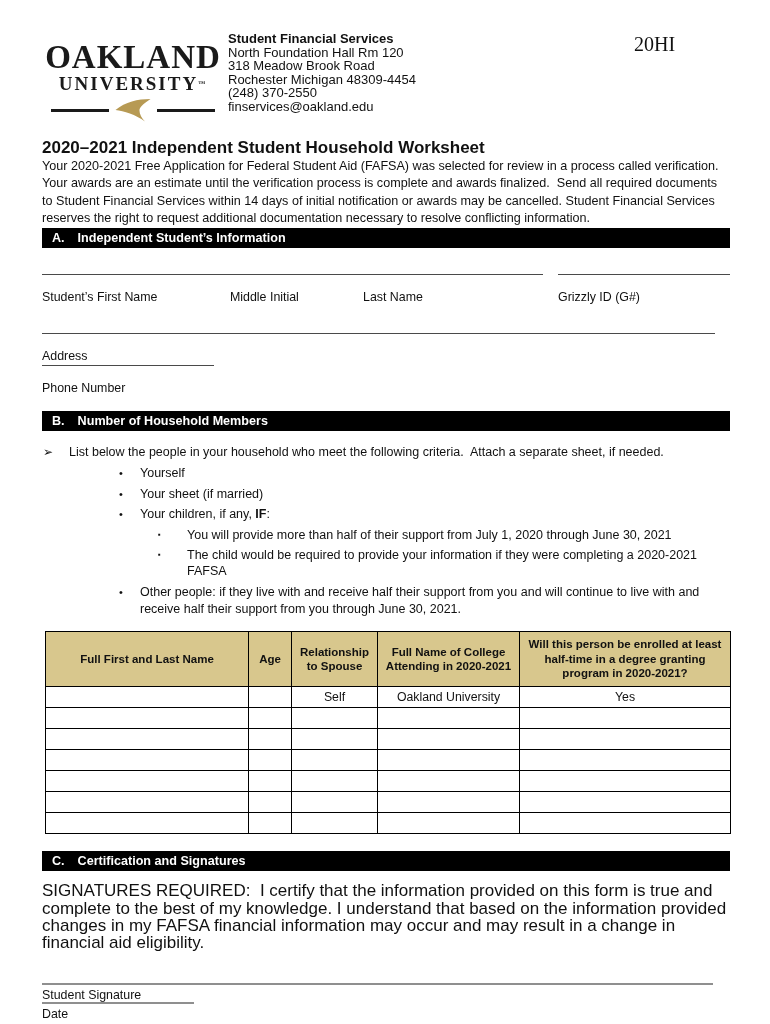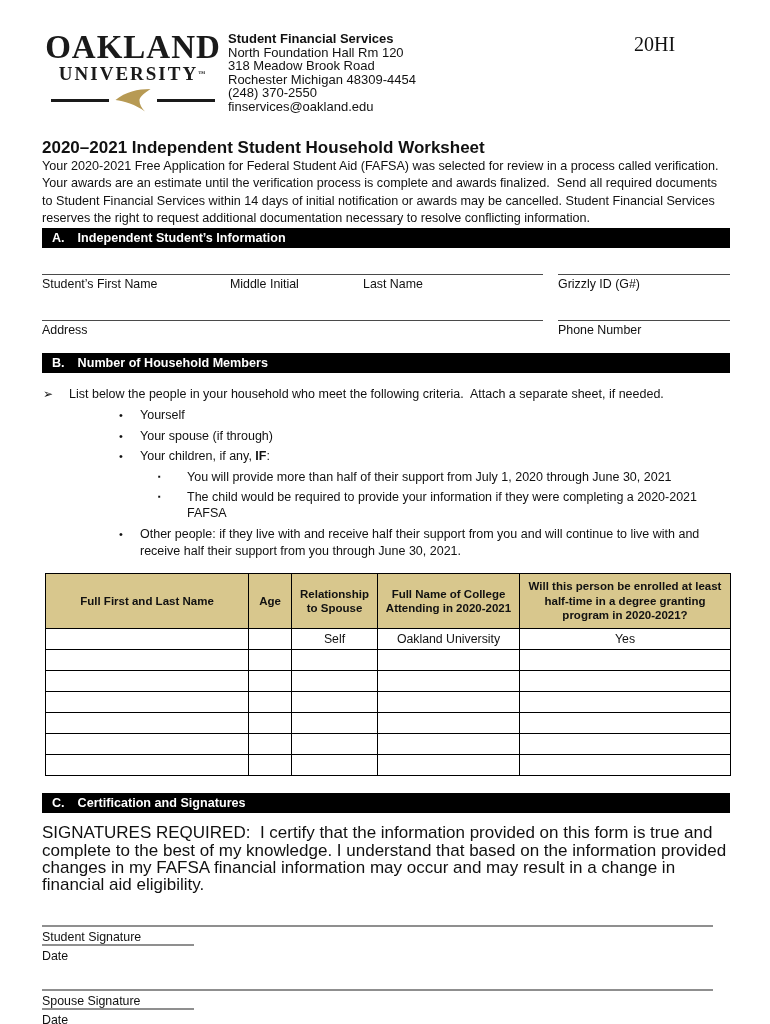"OAKLAND" .logo { top: 2px -> 12px }
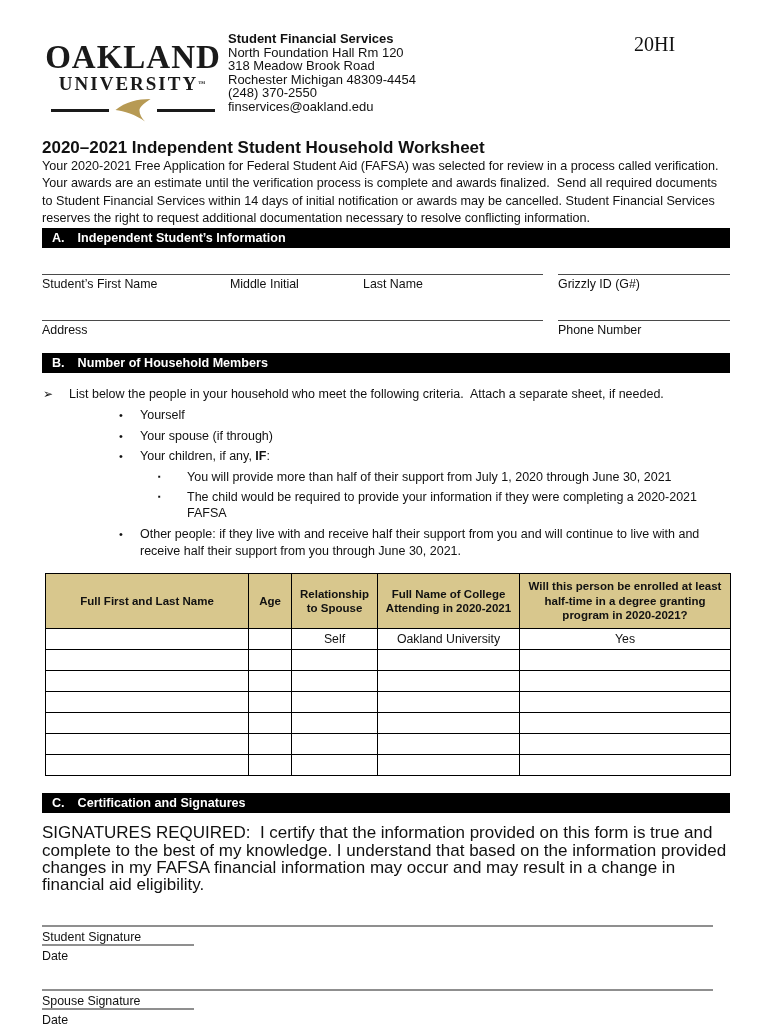"Student’s First Name" .field-labels { margin-top: 2px -> 15px }
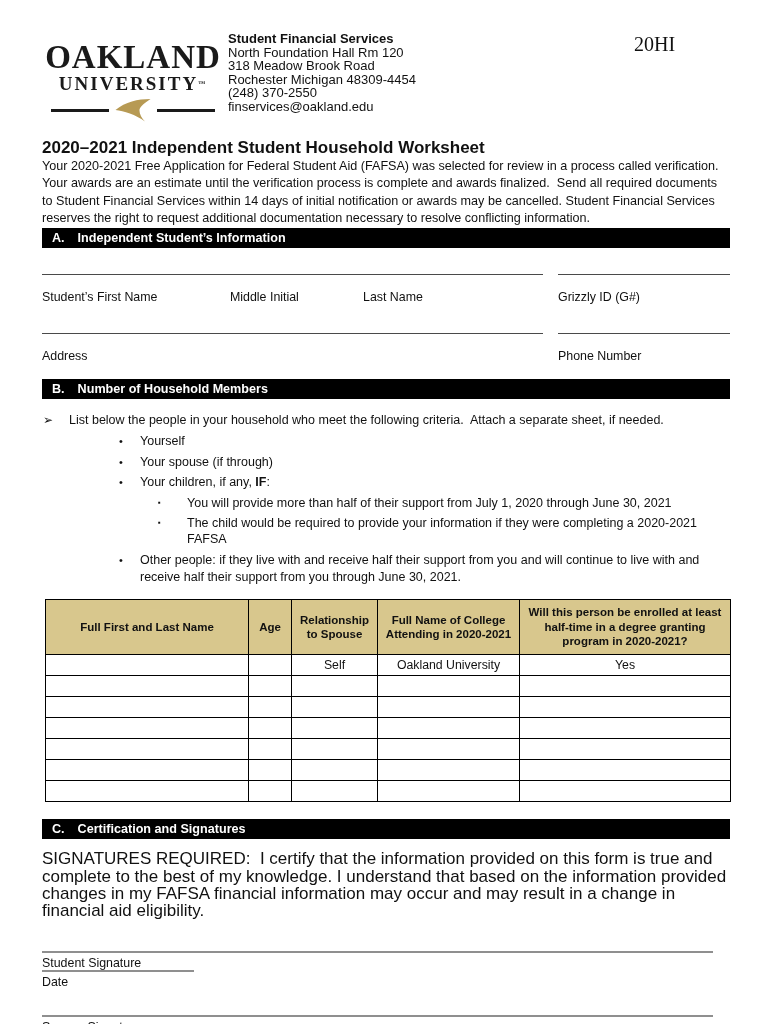"Address" .fr2 { flex-direction: none -> column }
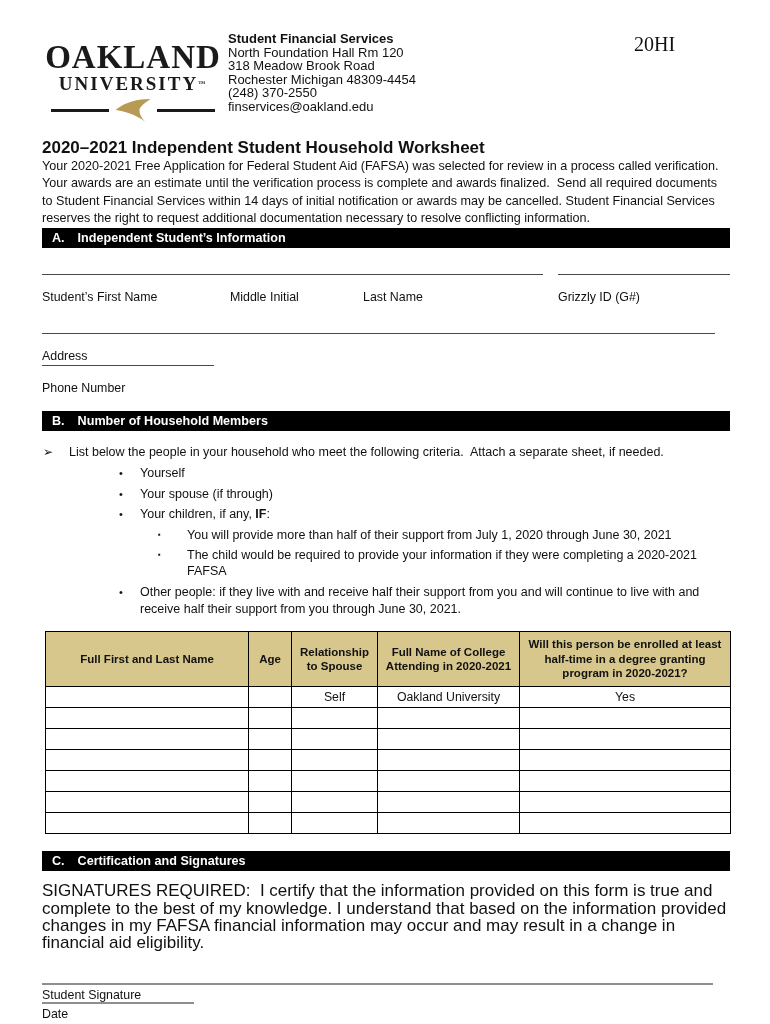"Your spouse (if through)" span.btext { text: spouse (if through -> sheet (if married }
